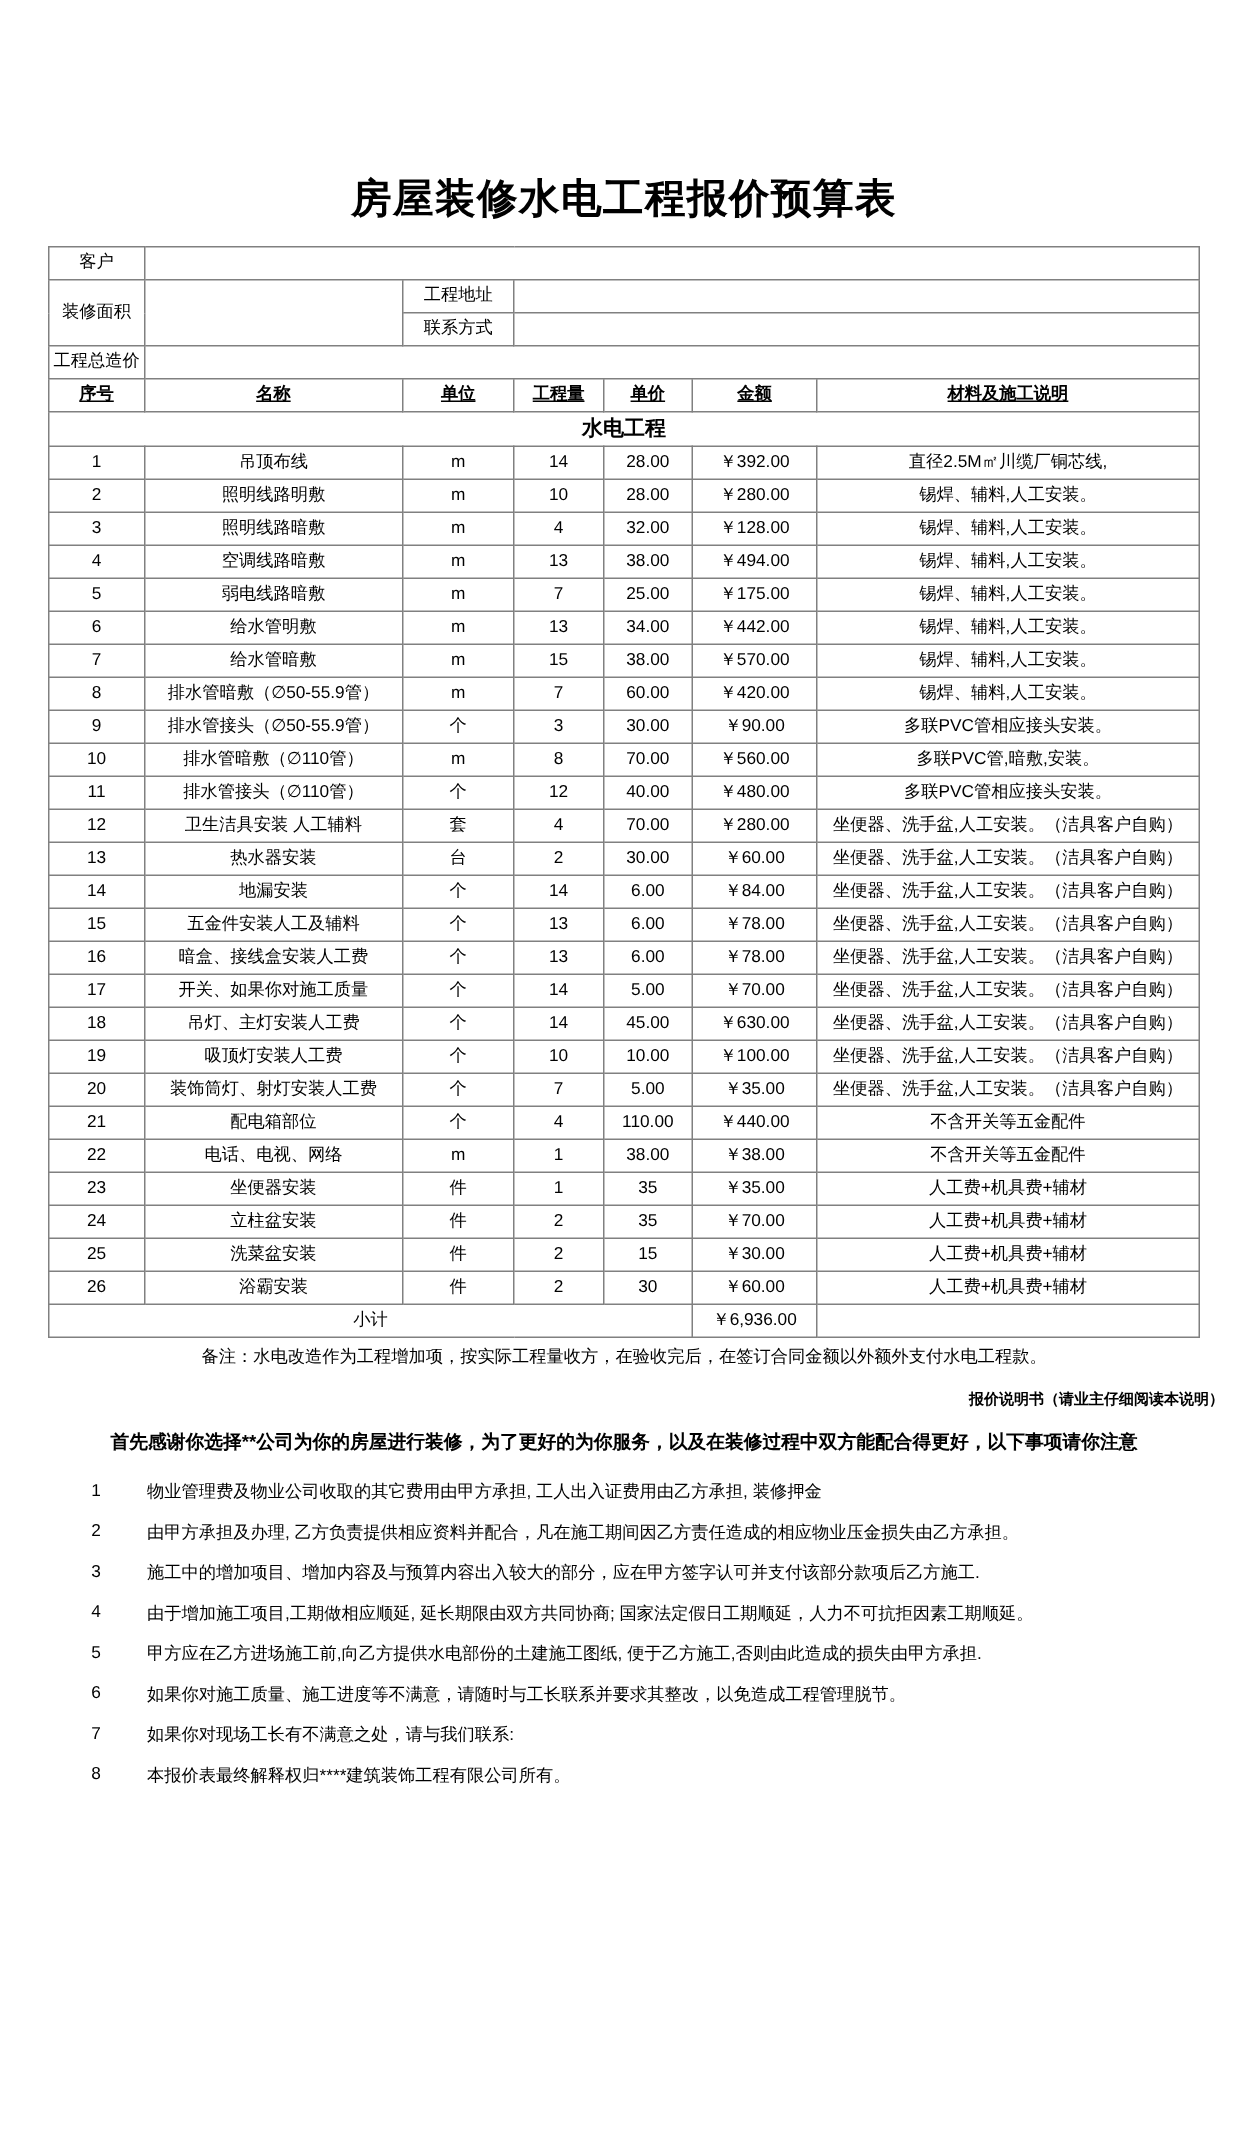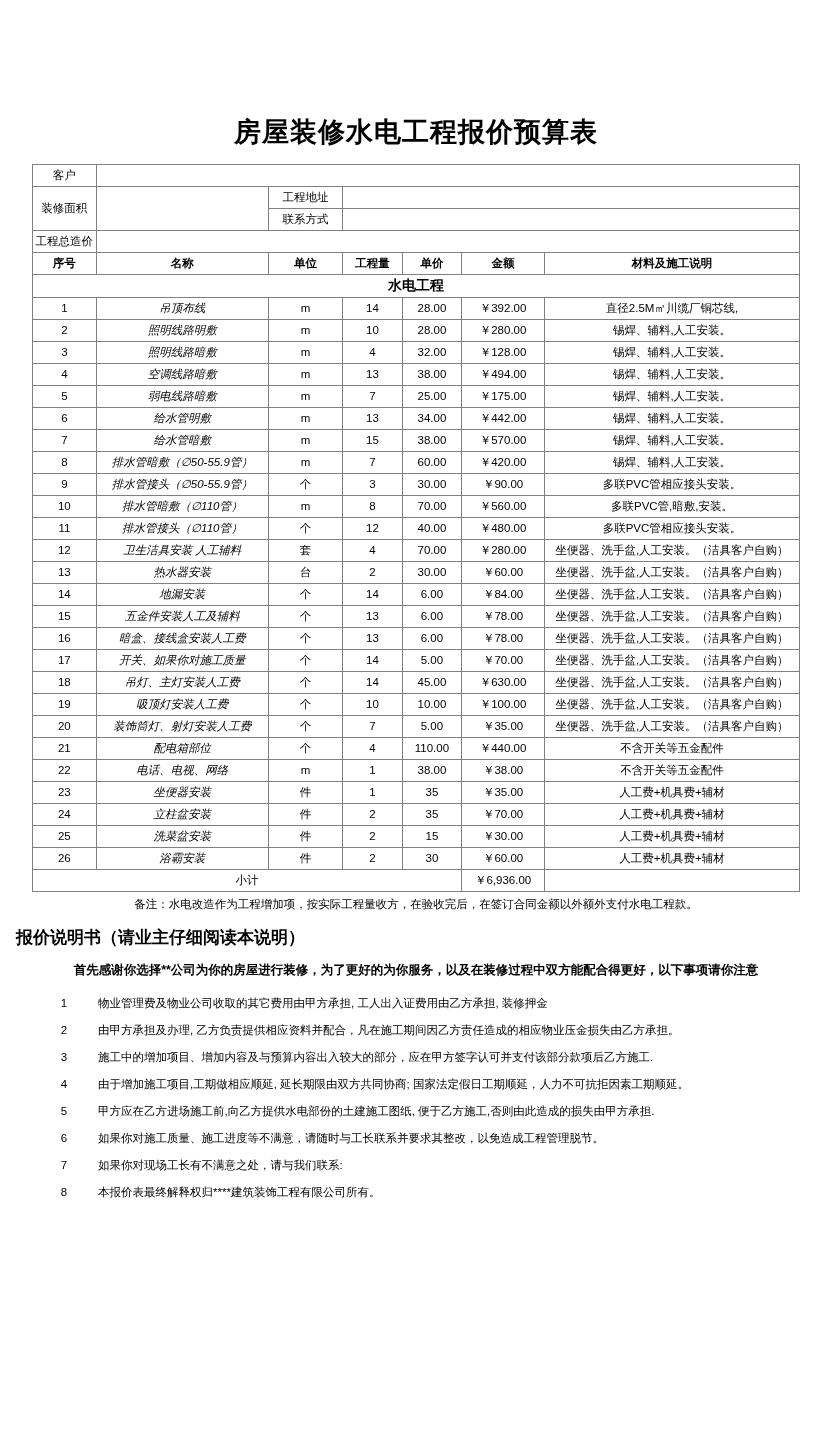"序号" td.head { text-decoration: none -> underline }
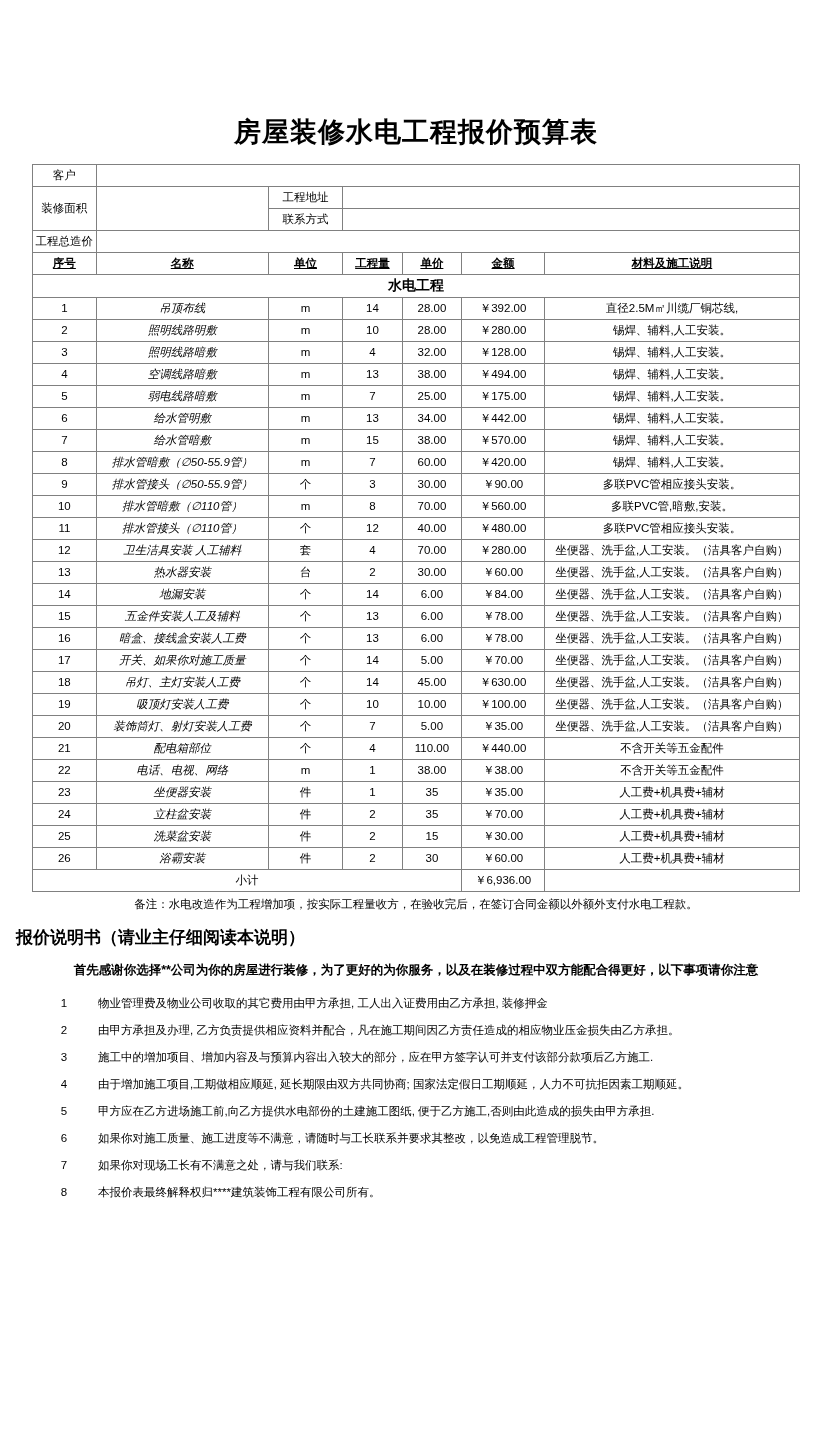"吊顶布线" td.nm { font-style: italic -> none }
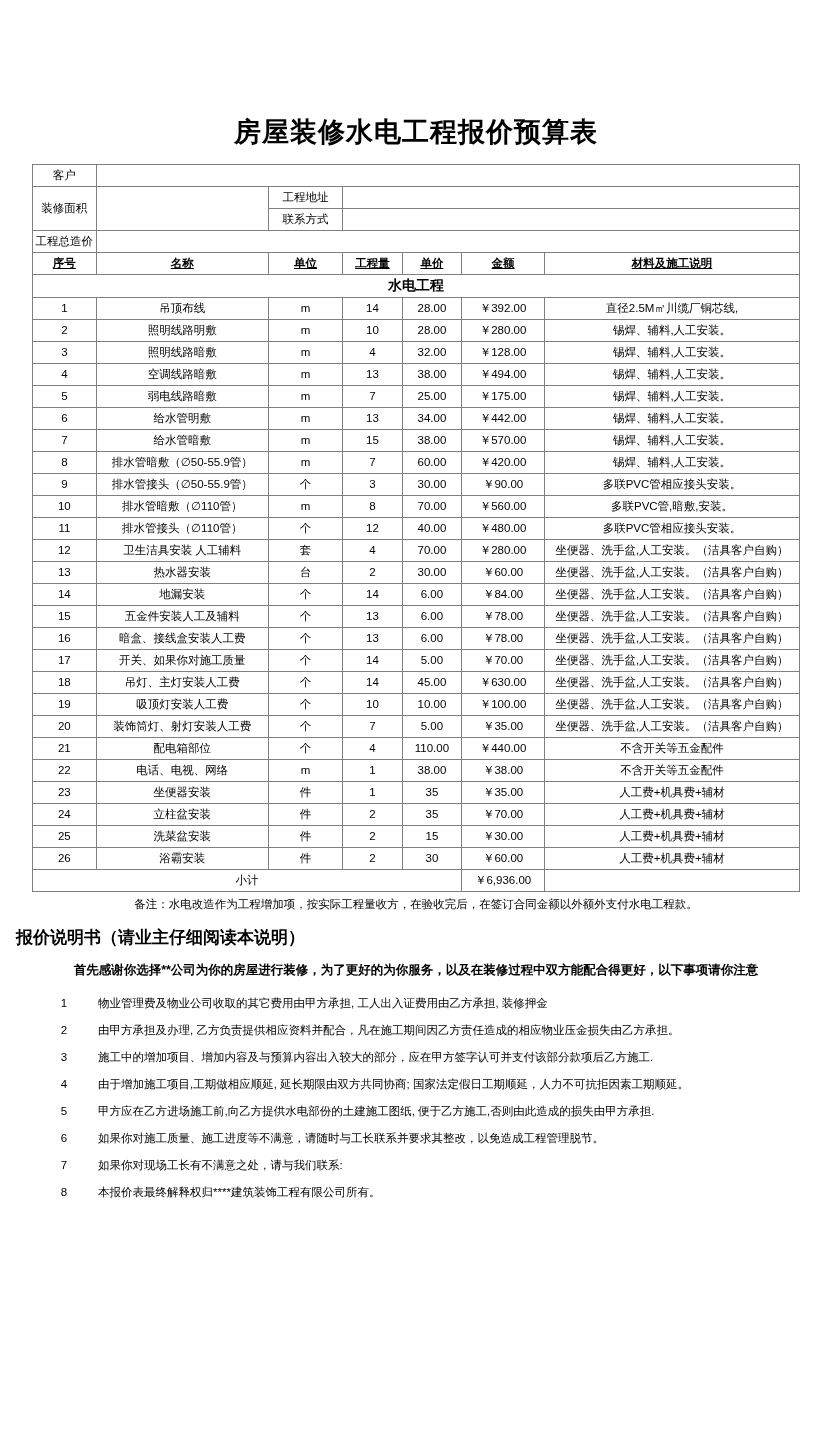"报价说明书（请业主仔细阅读本说明）" .subtitle { font-size: 17px -> 10px; text-align: left -> right }
